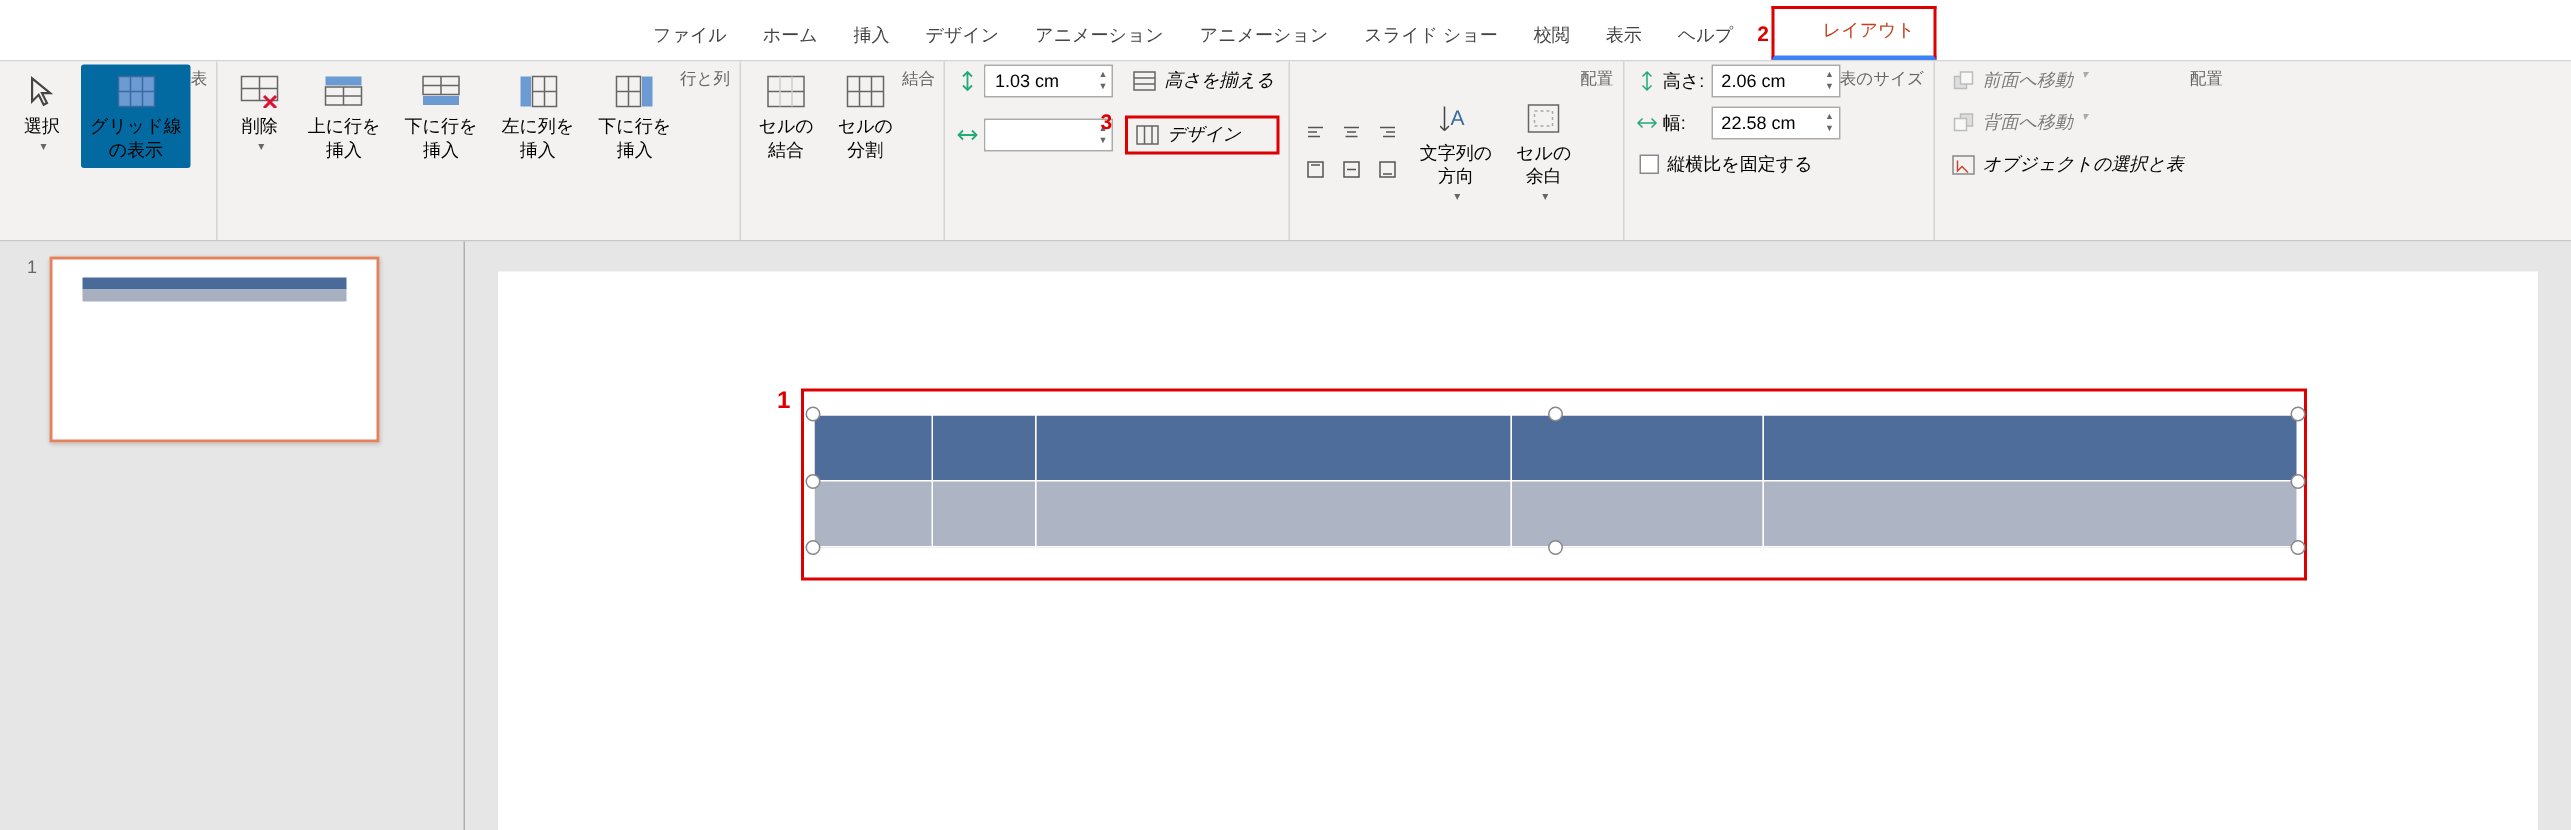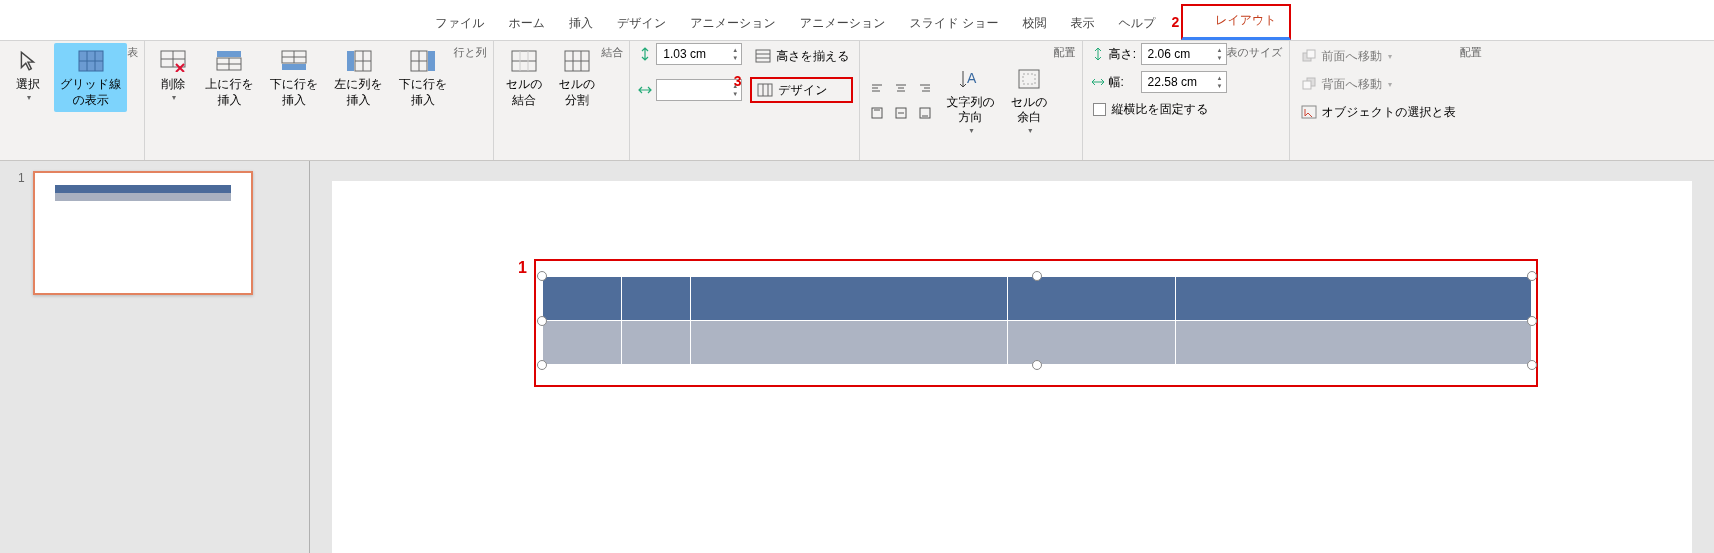"高さを揃える" .small-row { align-items: center -> flex-start; font-style: none -> italic }
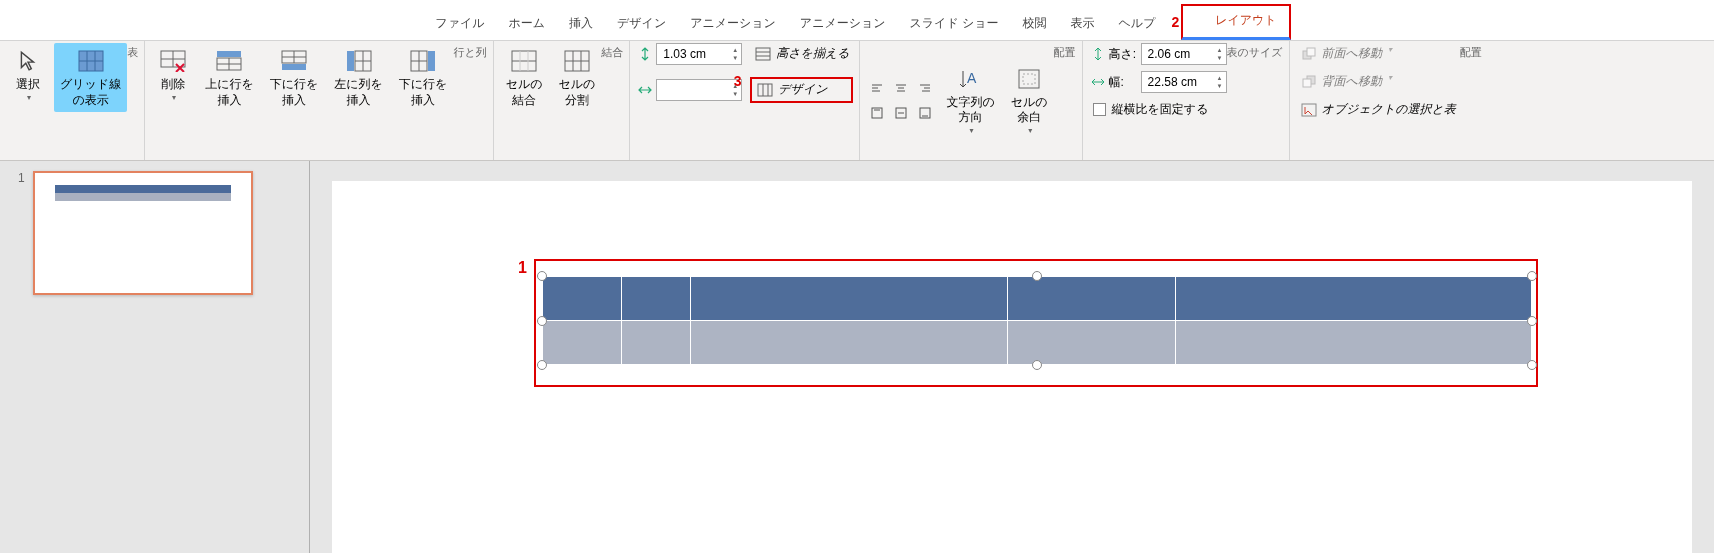"グリッド線" .large-btn.active { background: #7dd3fc -> #0369a1 }
